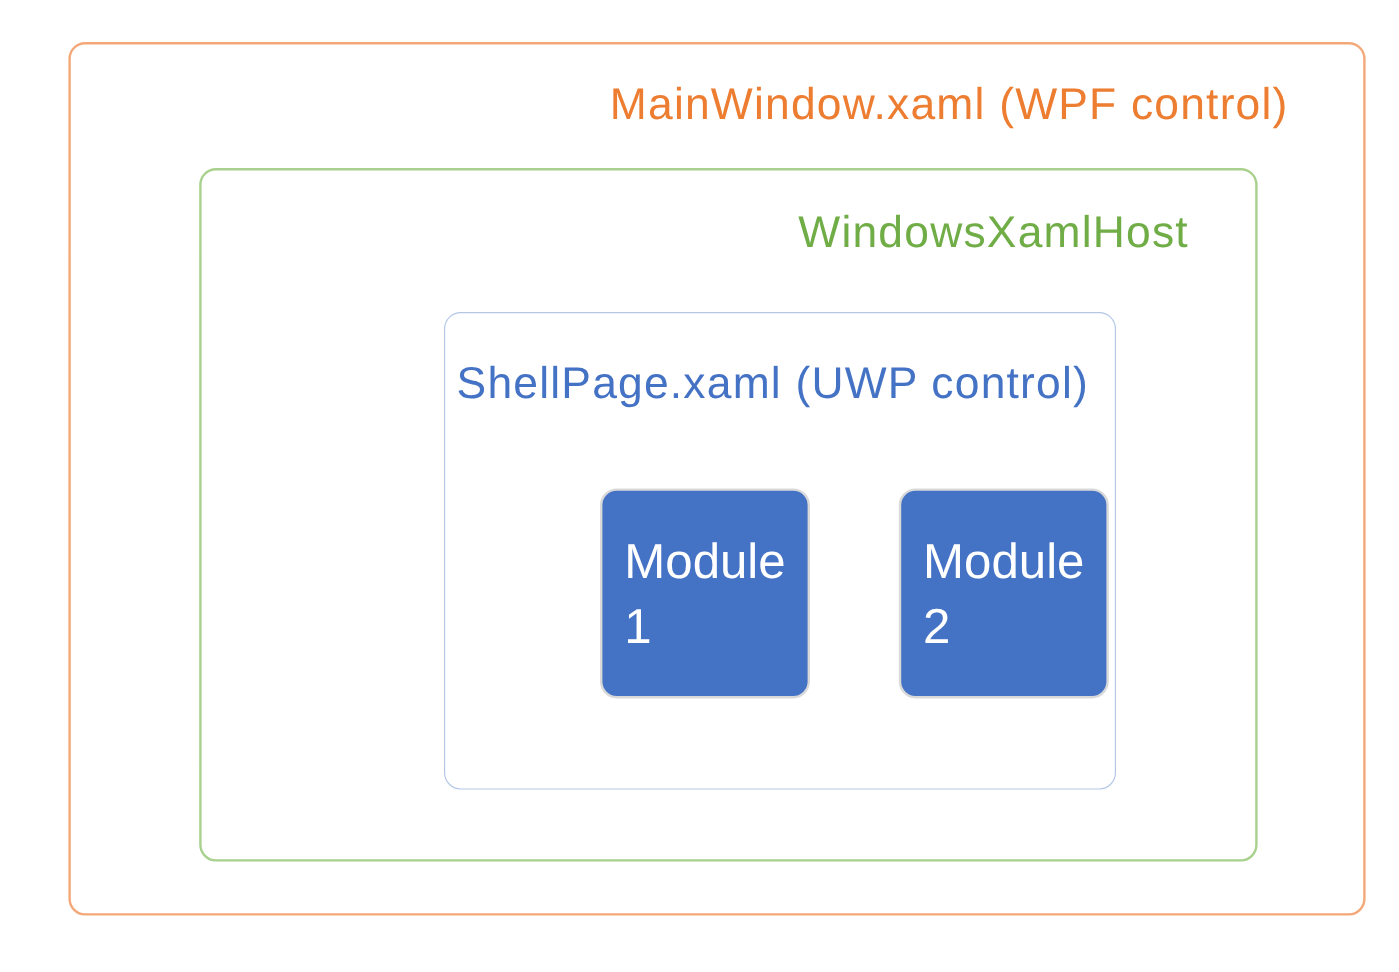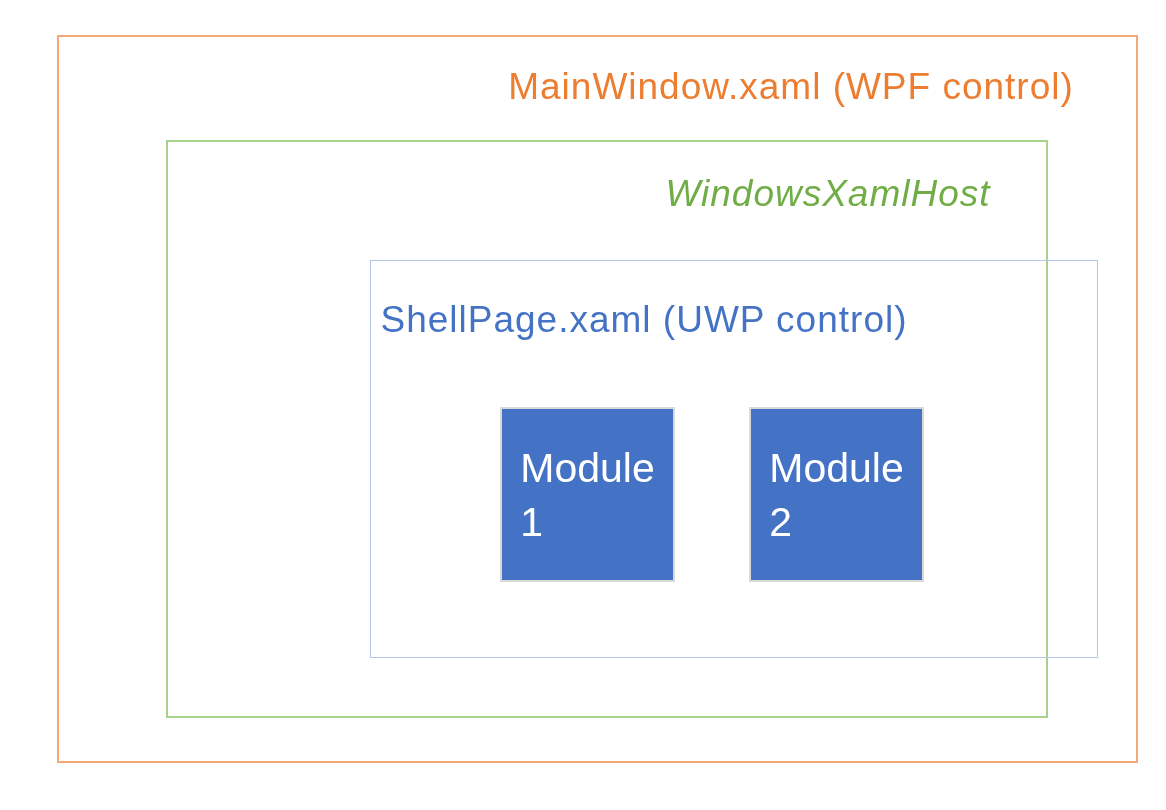"MainWindow.xaml (WPF control)" * { border-radius: none -> 14px }
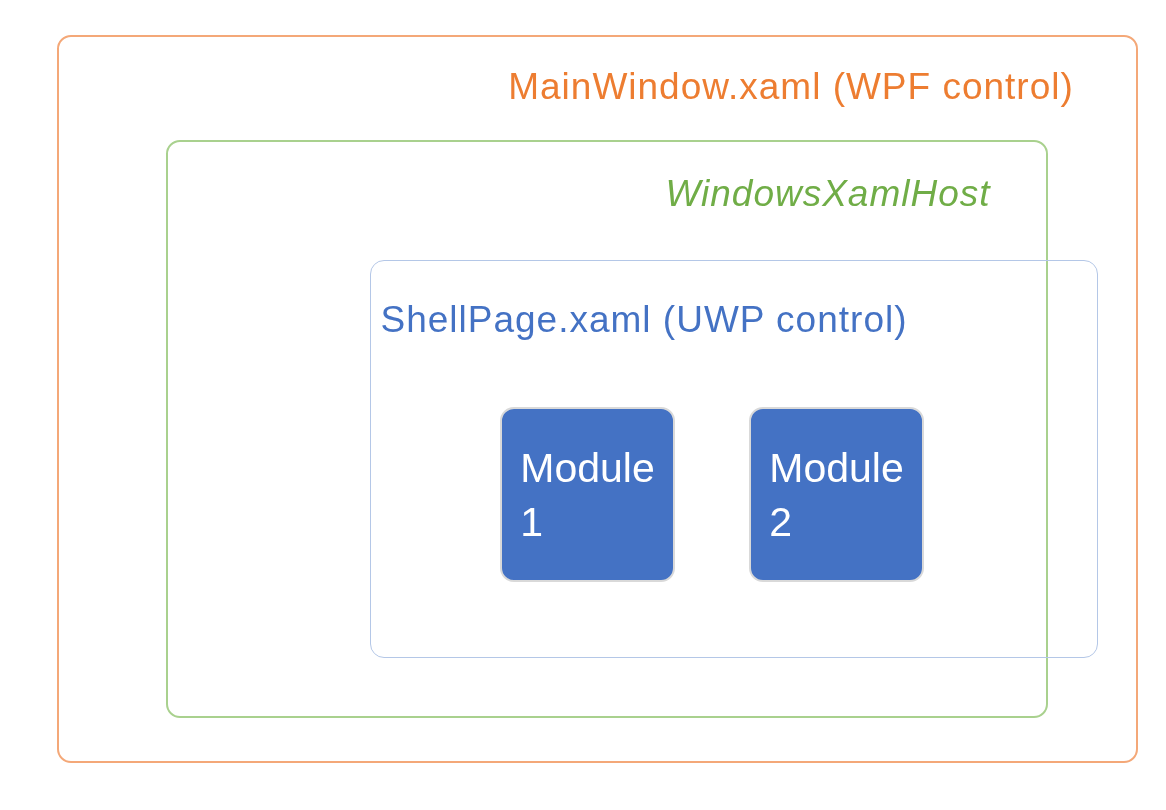"WindowsXamlHost" .host-label { font-style: italic -> none }
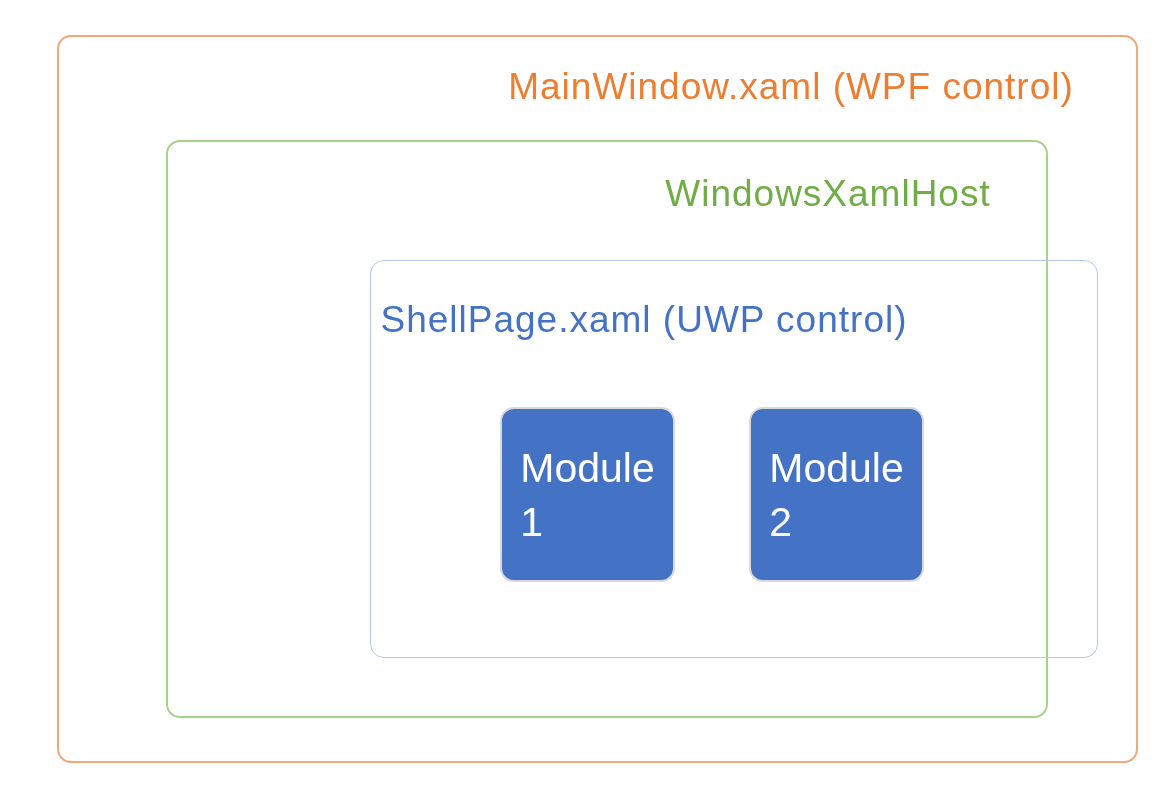"ShellPage.xaml (UWP control)" .shell-box { width: 728px -> 560px }
